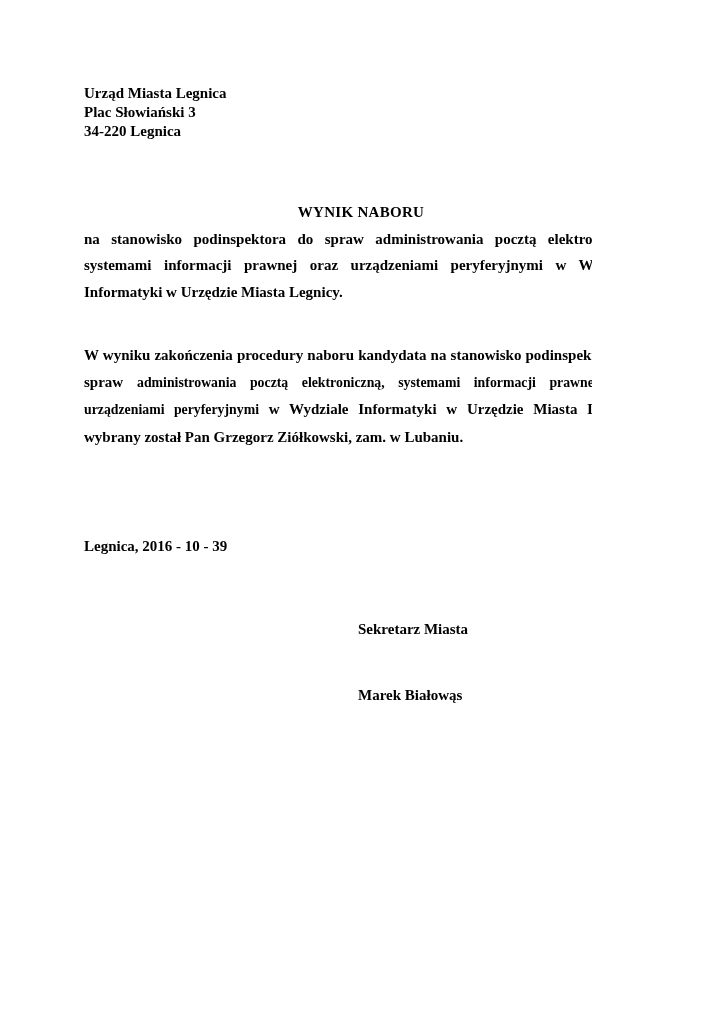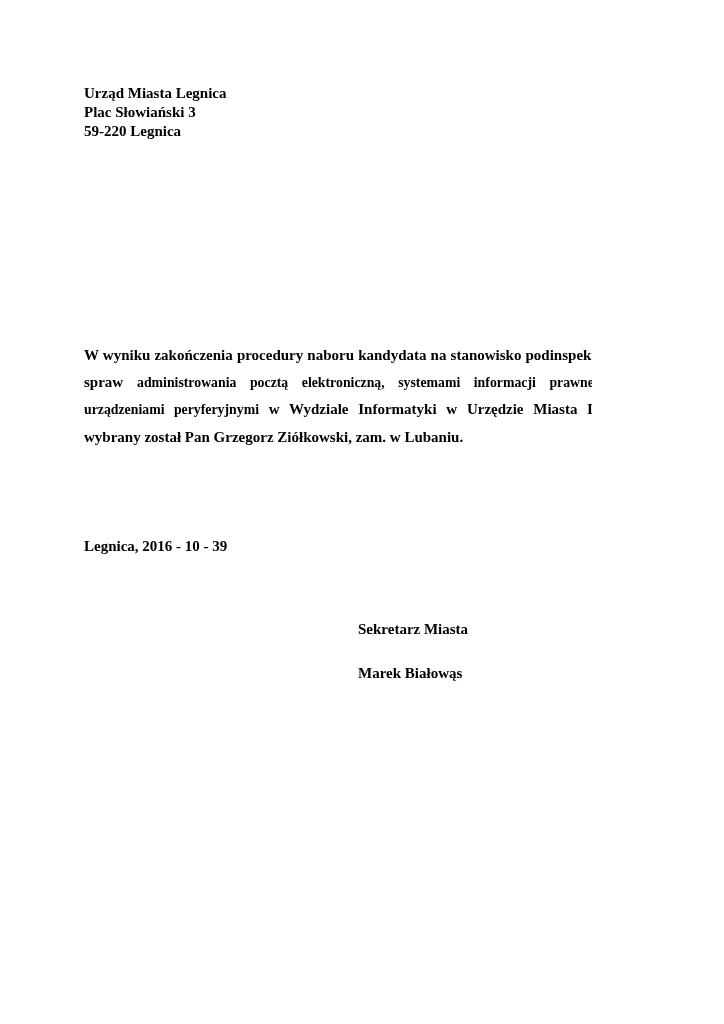"59-220 Legnica" div { text: 59-220 -> 34-220 }
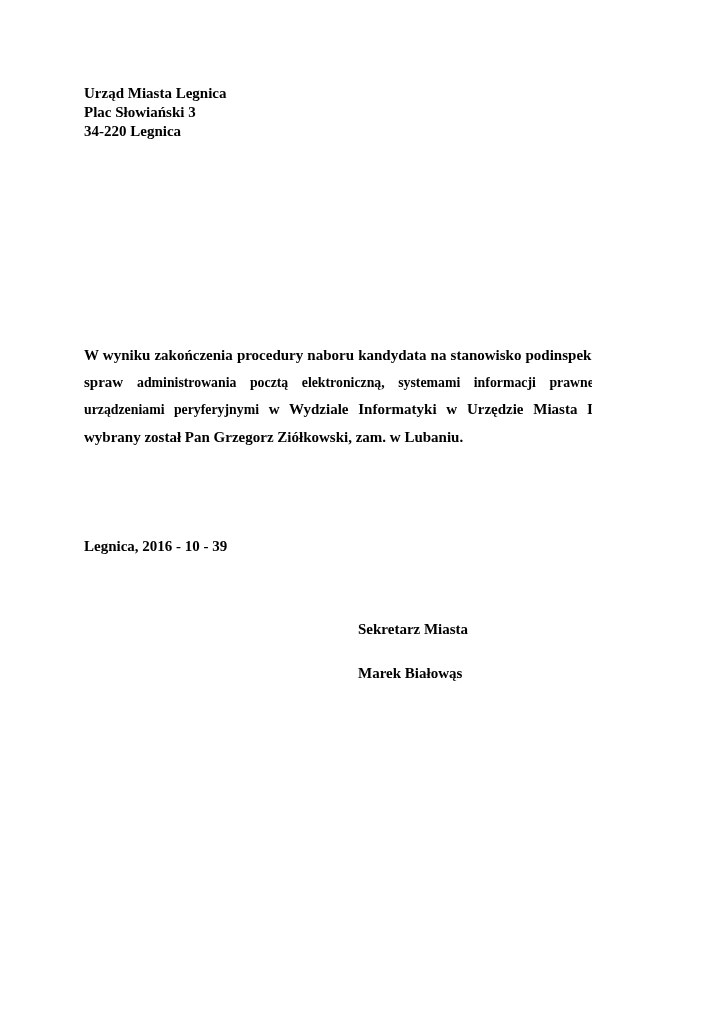"WYNIK NABORU" div.block-main { html: none -> <div> <div>WYNIK NABORU</div> <p>na stanowisko podinspektora do spraw administrowania pocztą elektroniczną, systemami informacji prawnej oraz urządzeniami peryferyjnymi w Wydziale Informatyki w Urzędzie Miasta Legnicy.</p> </div> }
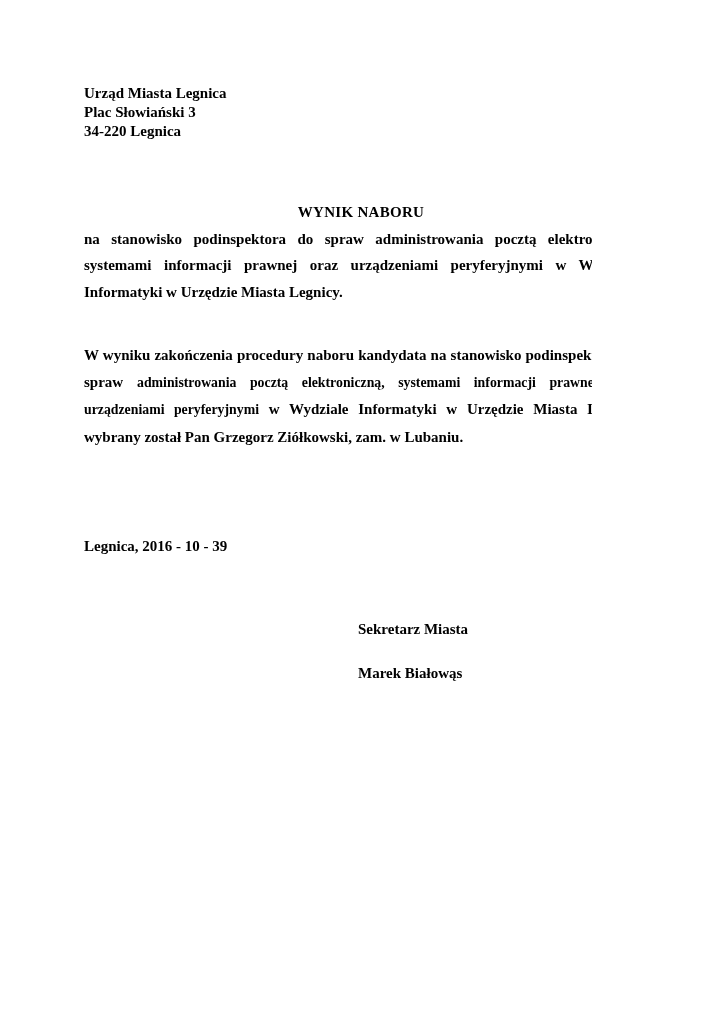"Marek Białowąs" .signature .sig-name { margin-top: 17px -> 39px }
